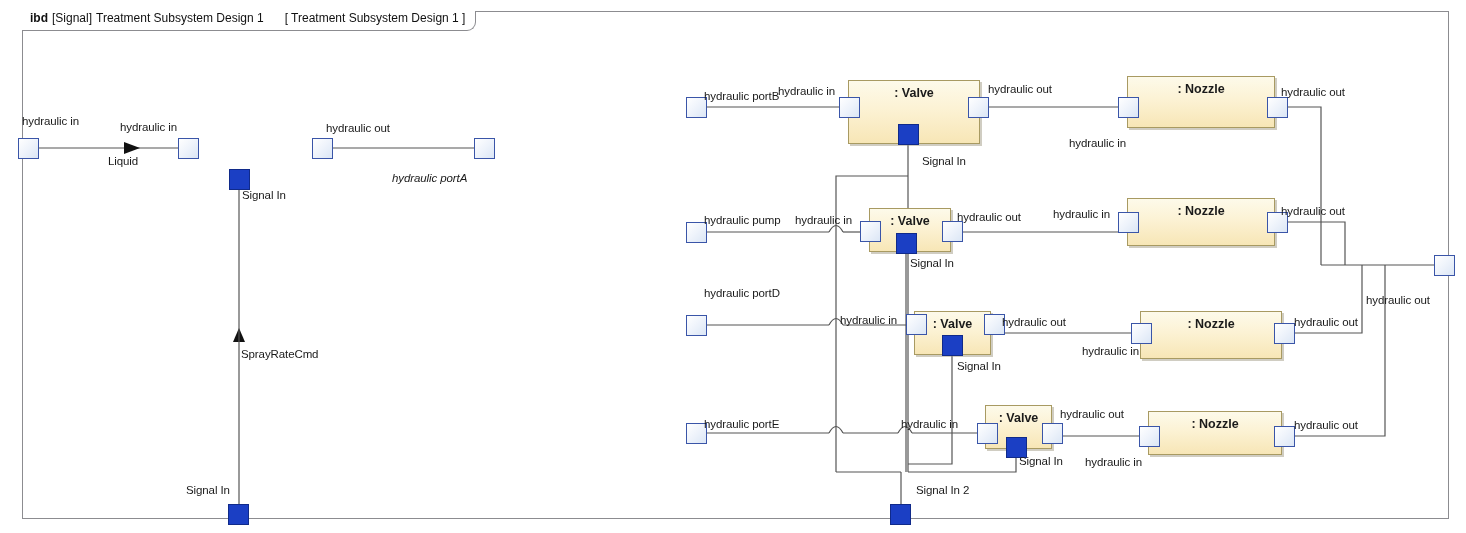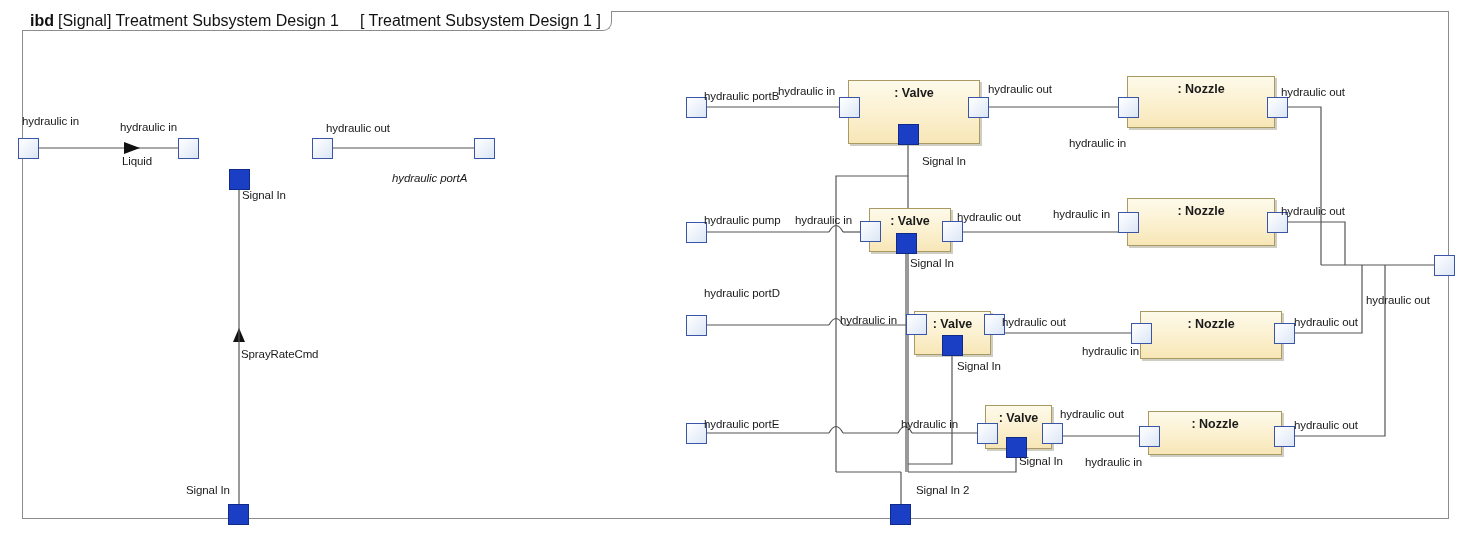"ibd" #frame-tab { align-items: flex-end -> flex-start; font-size: 16px -> 12px }
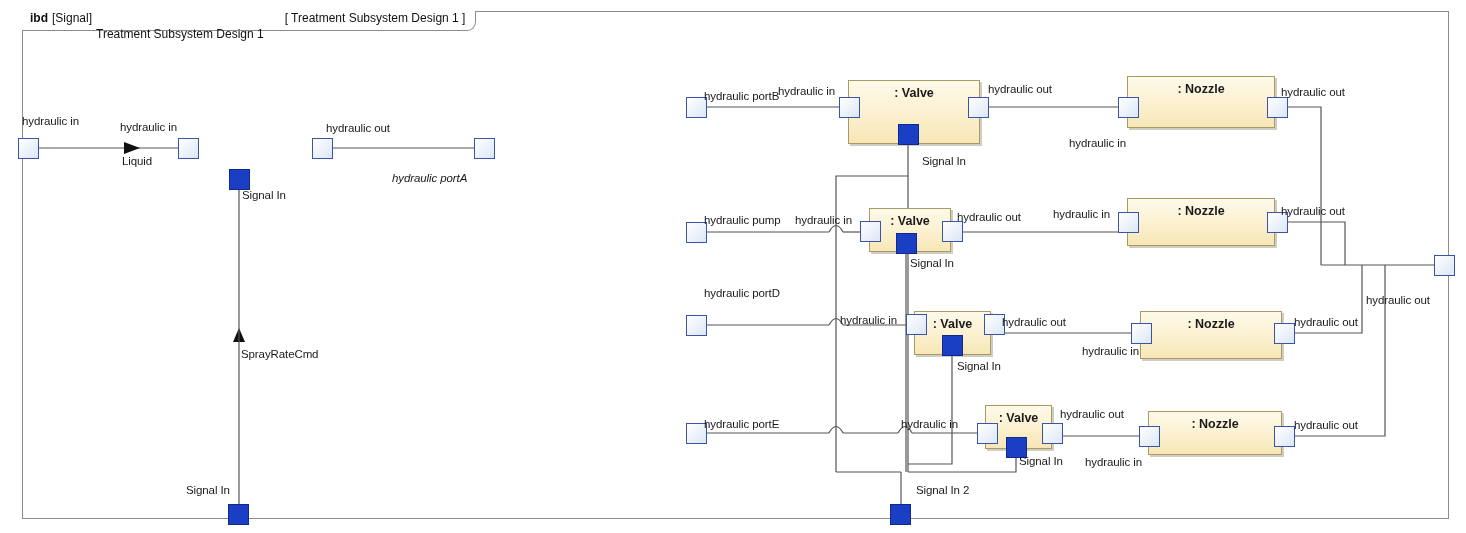"Treatment Subsystem Design 1" span.t-rest { margin-top: 16px -> none }
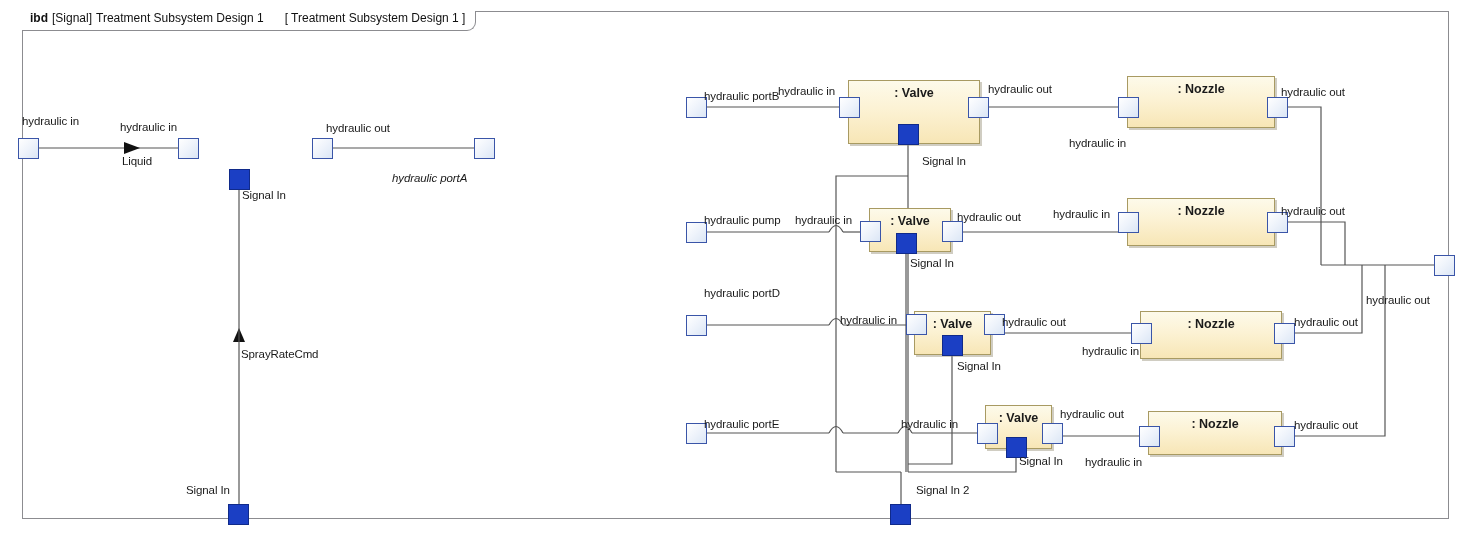"Liquid" div.lbl { left: 94px -> 80px }
